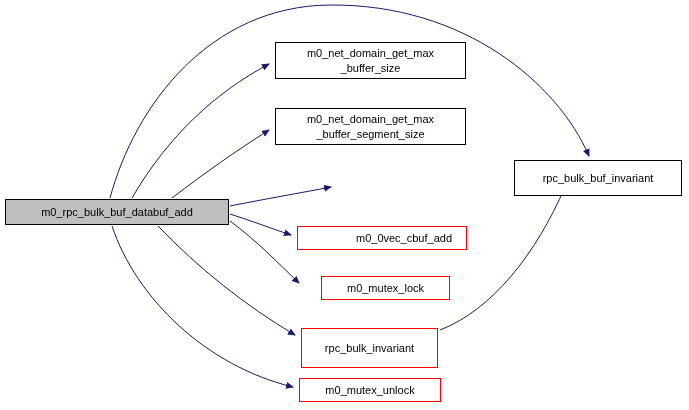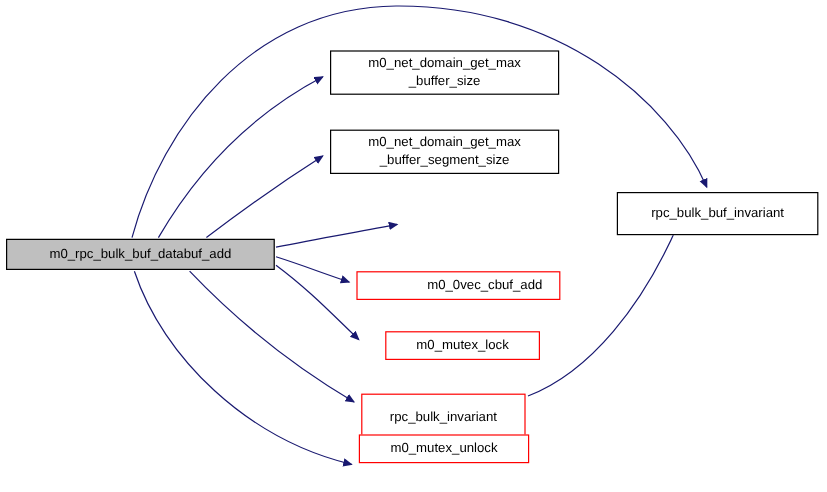"m0_mutex_unlock" #n-munlock { top: 362px -> 378px }
